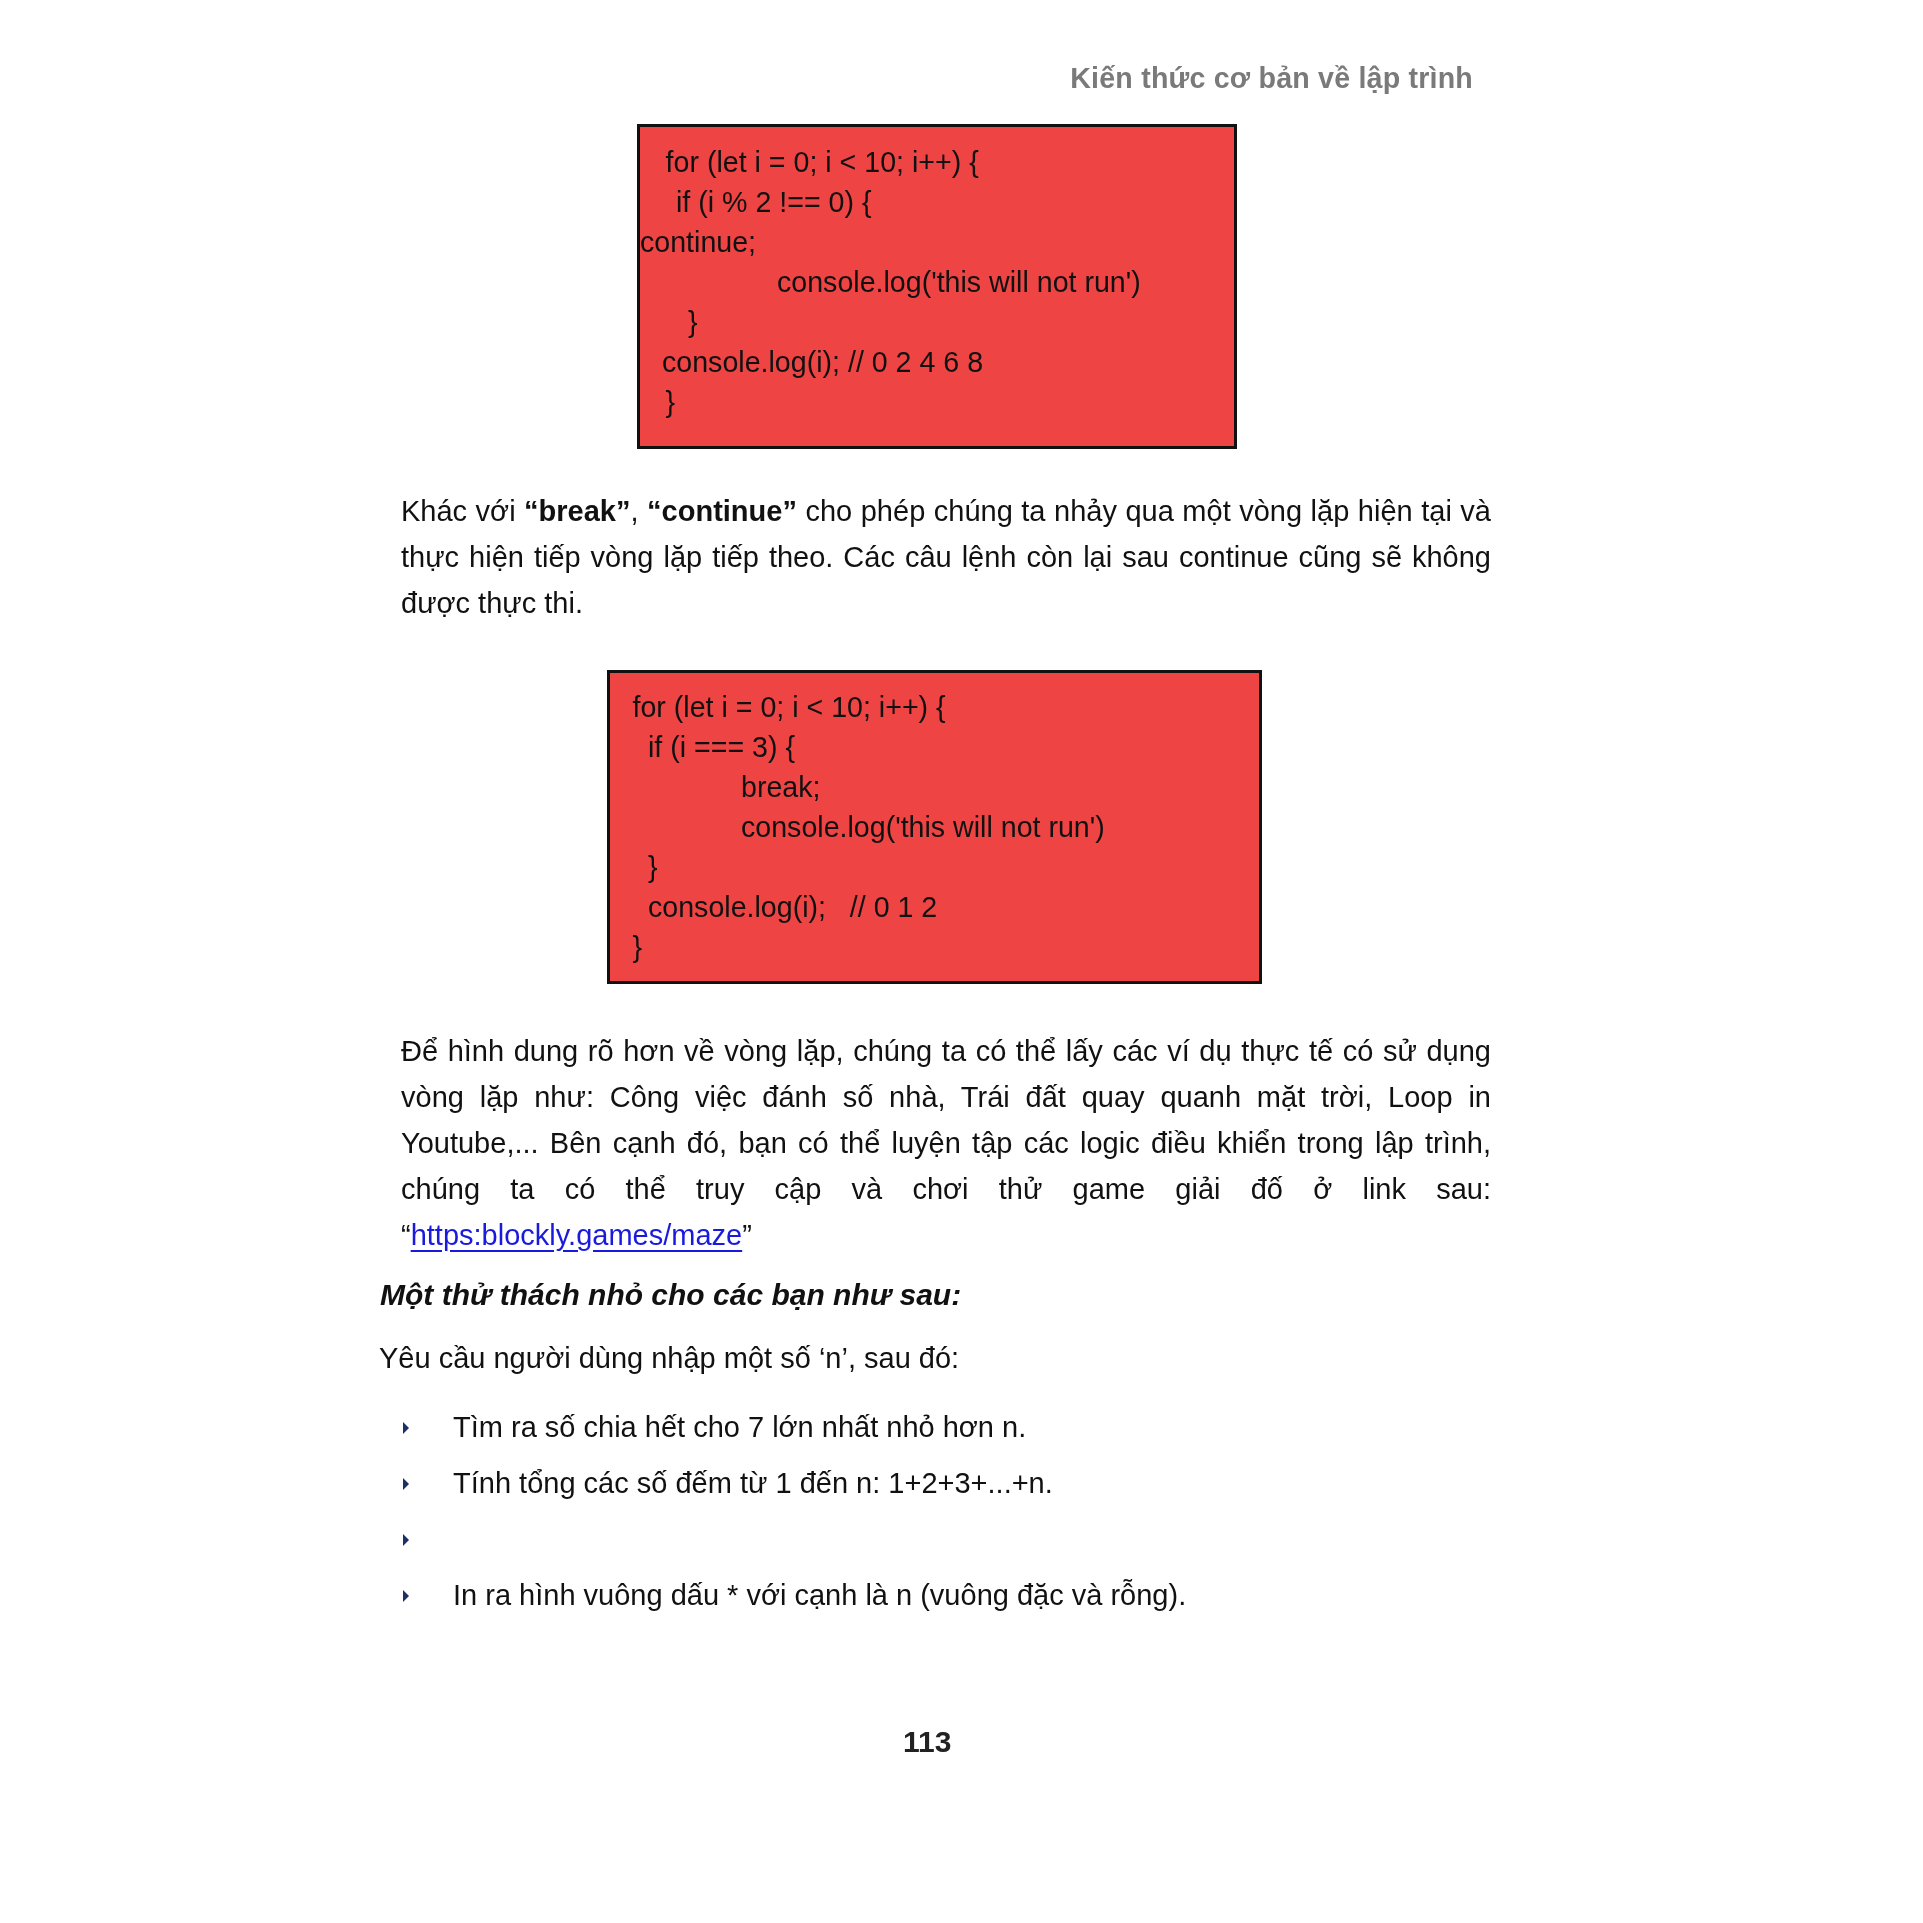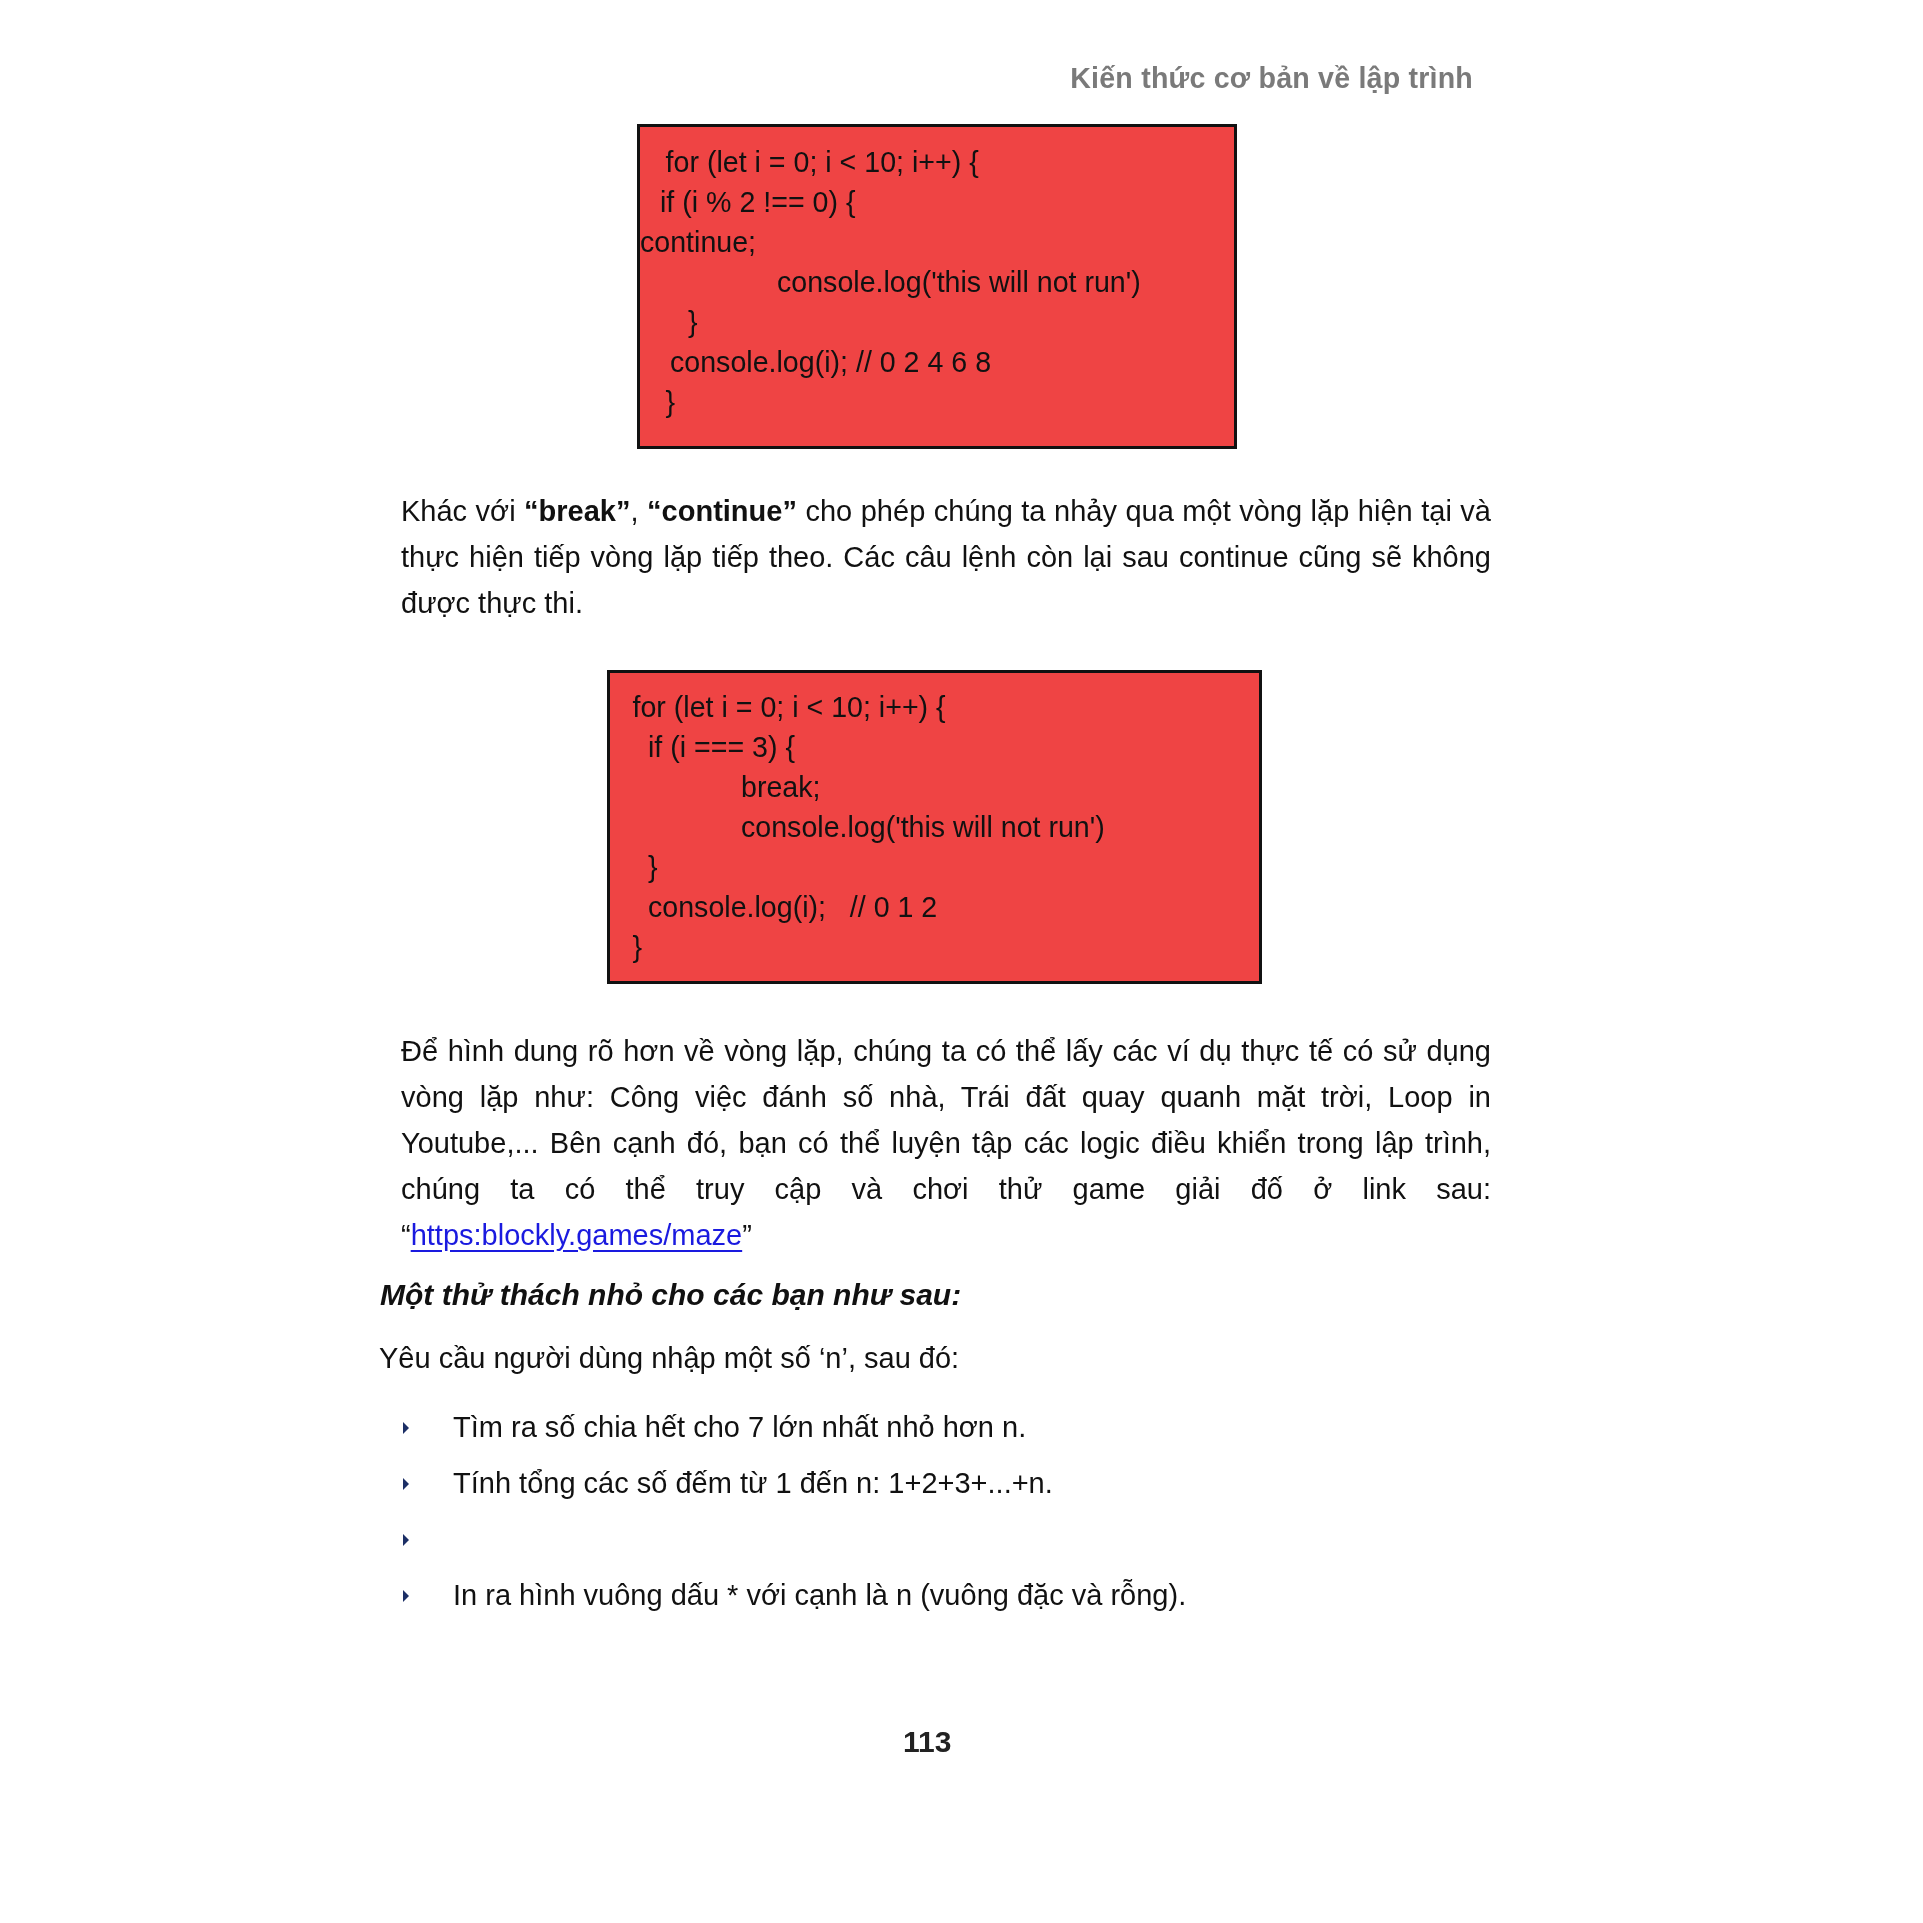"if (i % 2 !==" .box1 .code-line.l1 { margin-left: none -> 16px }
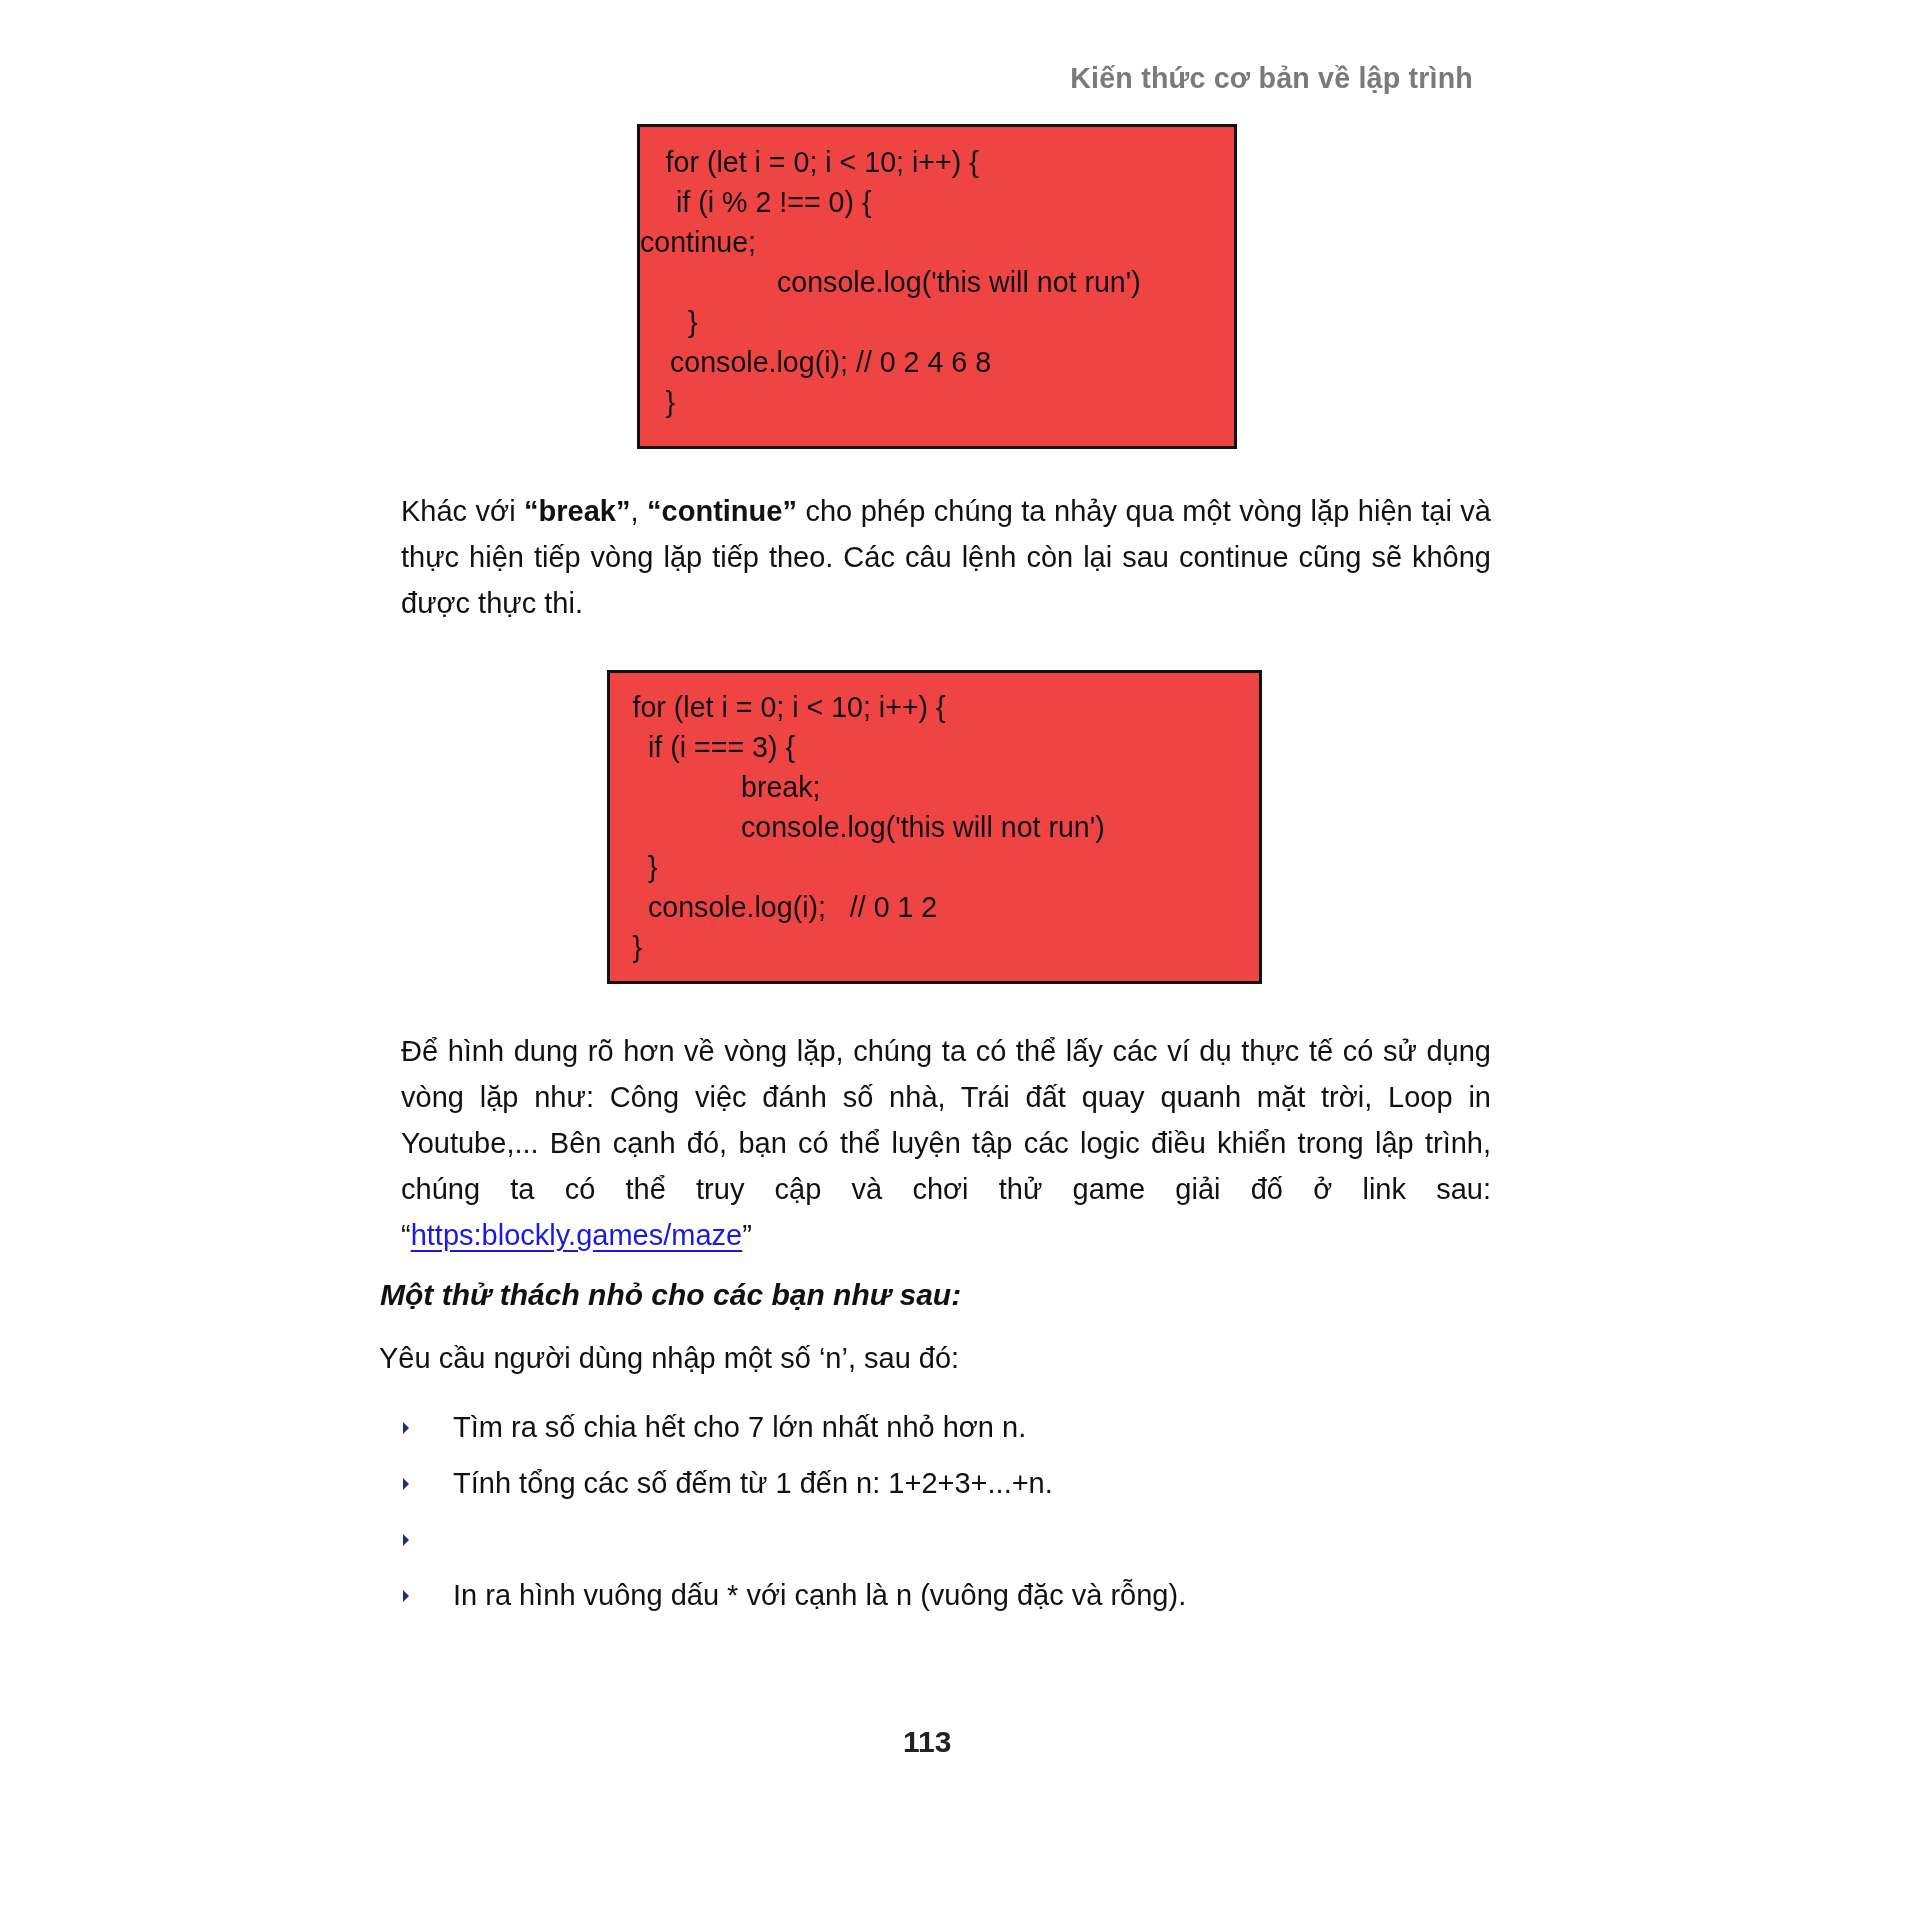"console.log(i); // 0 2 4" .box1 .code-line.l5 { padding-left: 30px -> 22px }
